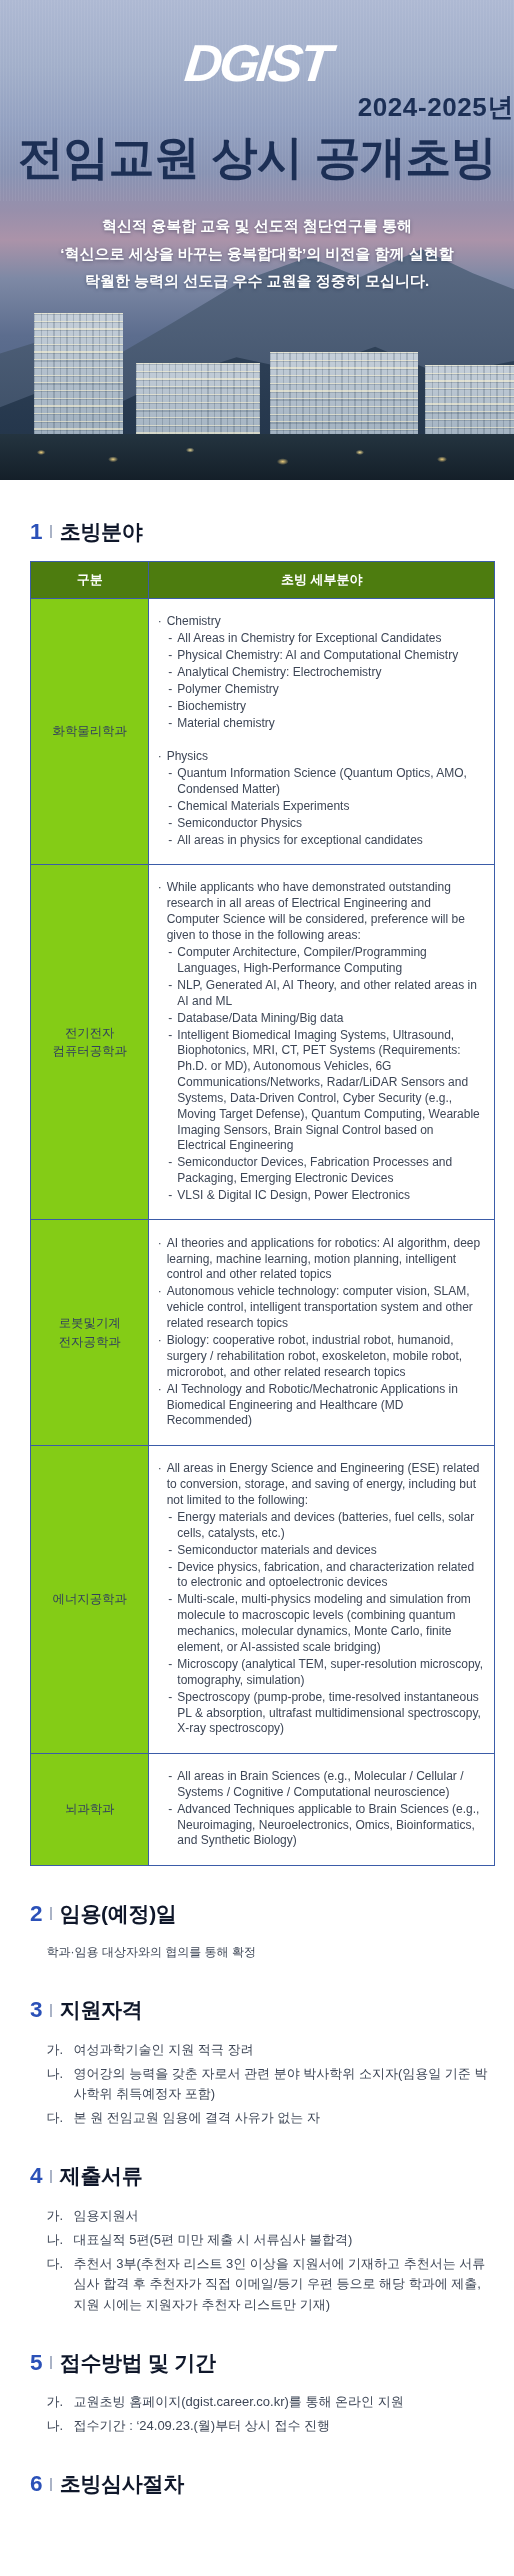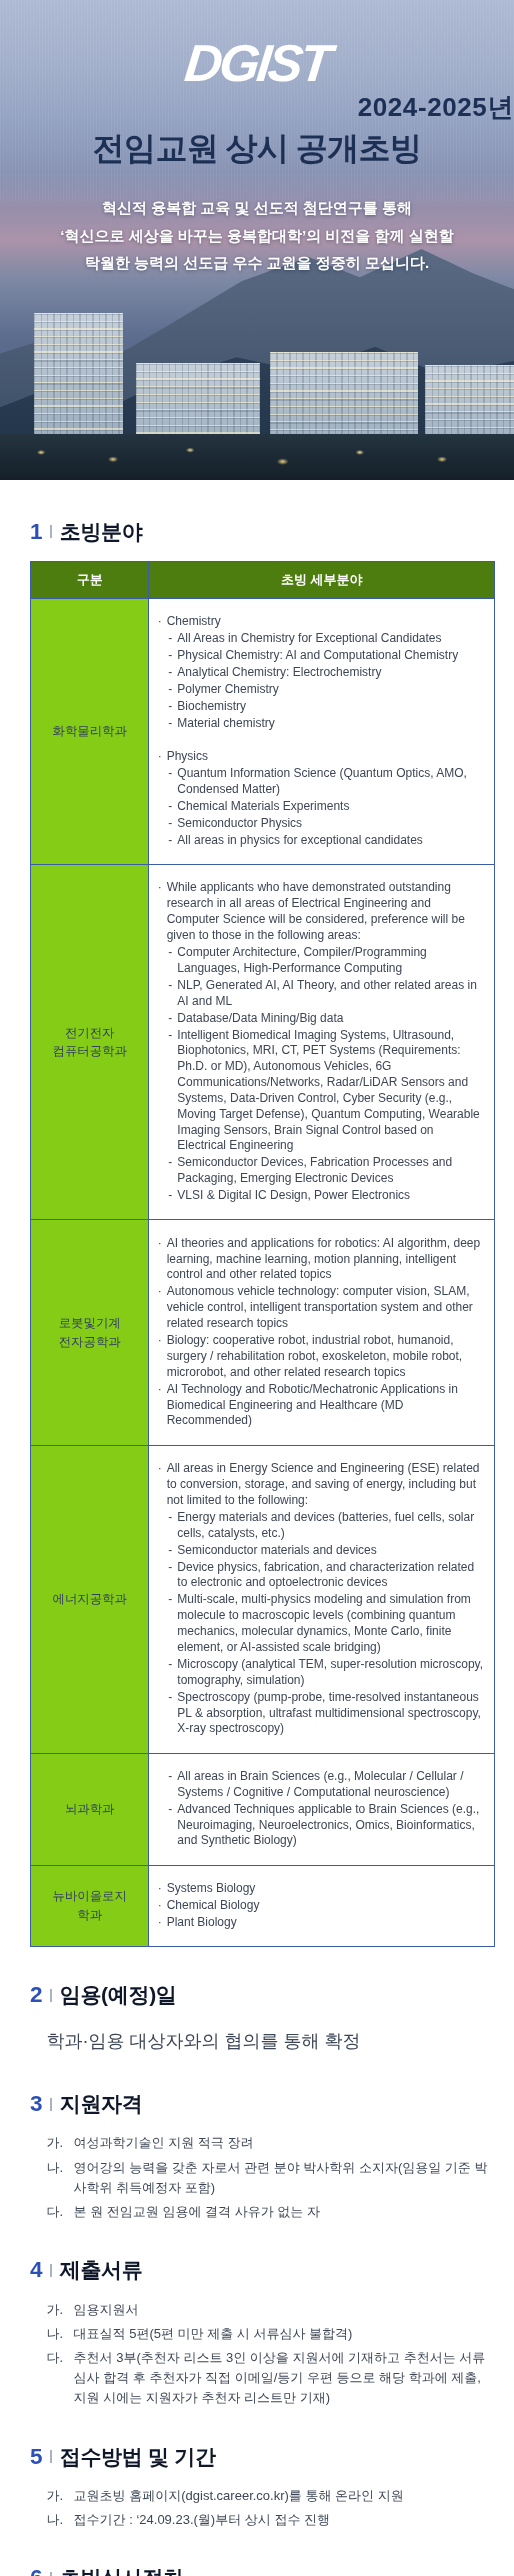"전임교원 상시 공개초빙" .big-title { font-family: Liberation Serif, serif -> none; font-size: 32px -> 46px }
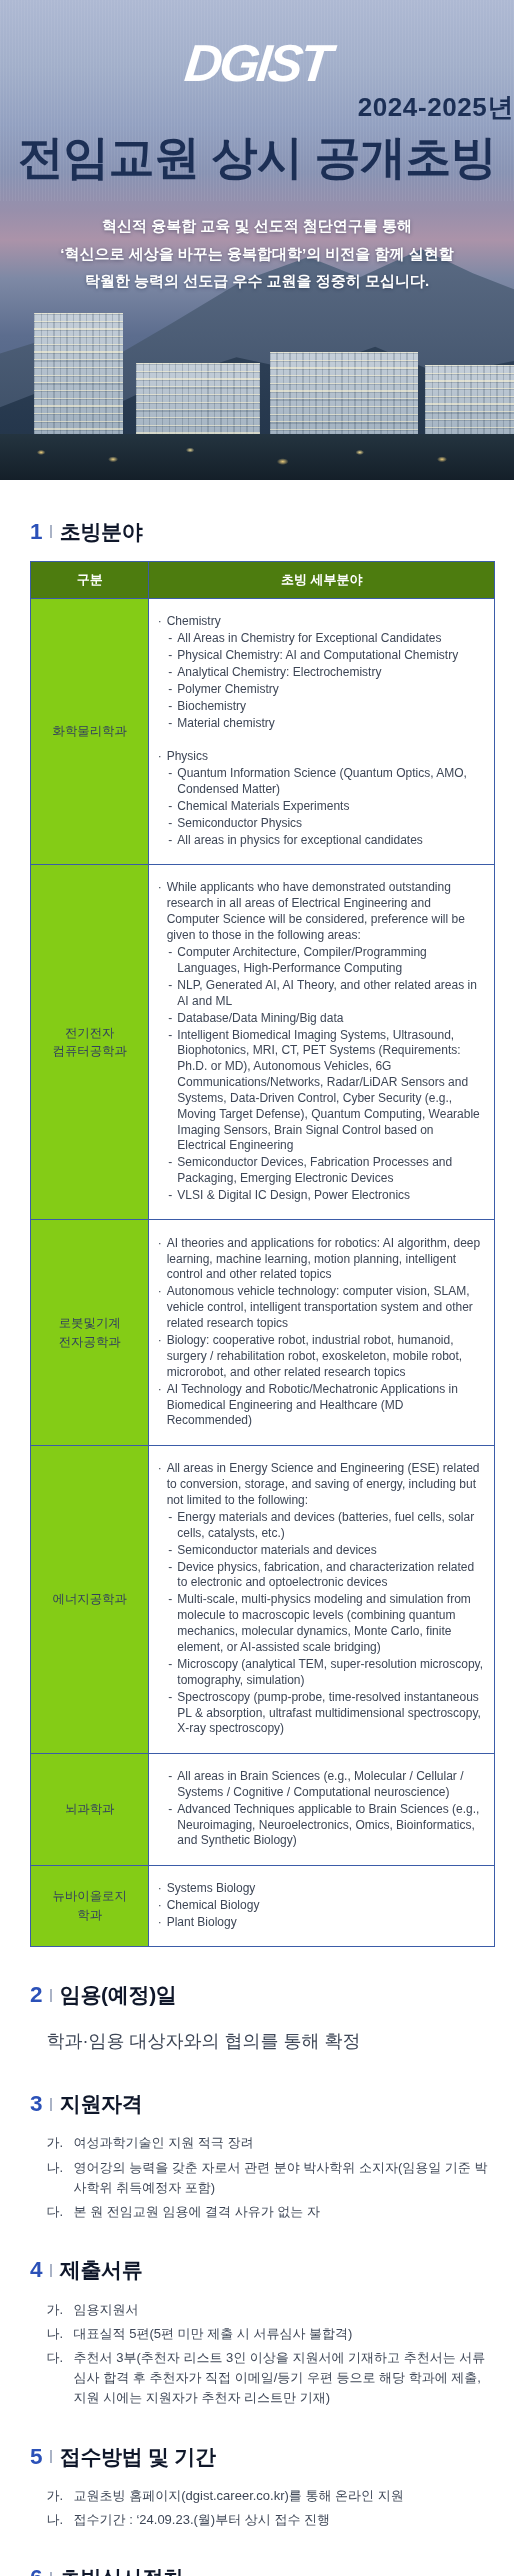"뉴바이올로지" tr { html: <tr> <th>뉴바이올로지 학과</th> <td> <div> <div> <span>·</span> <span>Systems Biology</span> </div> <div> <span>·</span> <span>Chemical Biology</span> </div> <div> <span>·</span> <span>Plant Biology</span> </div> </div> </td> </tr> -> none }
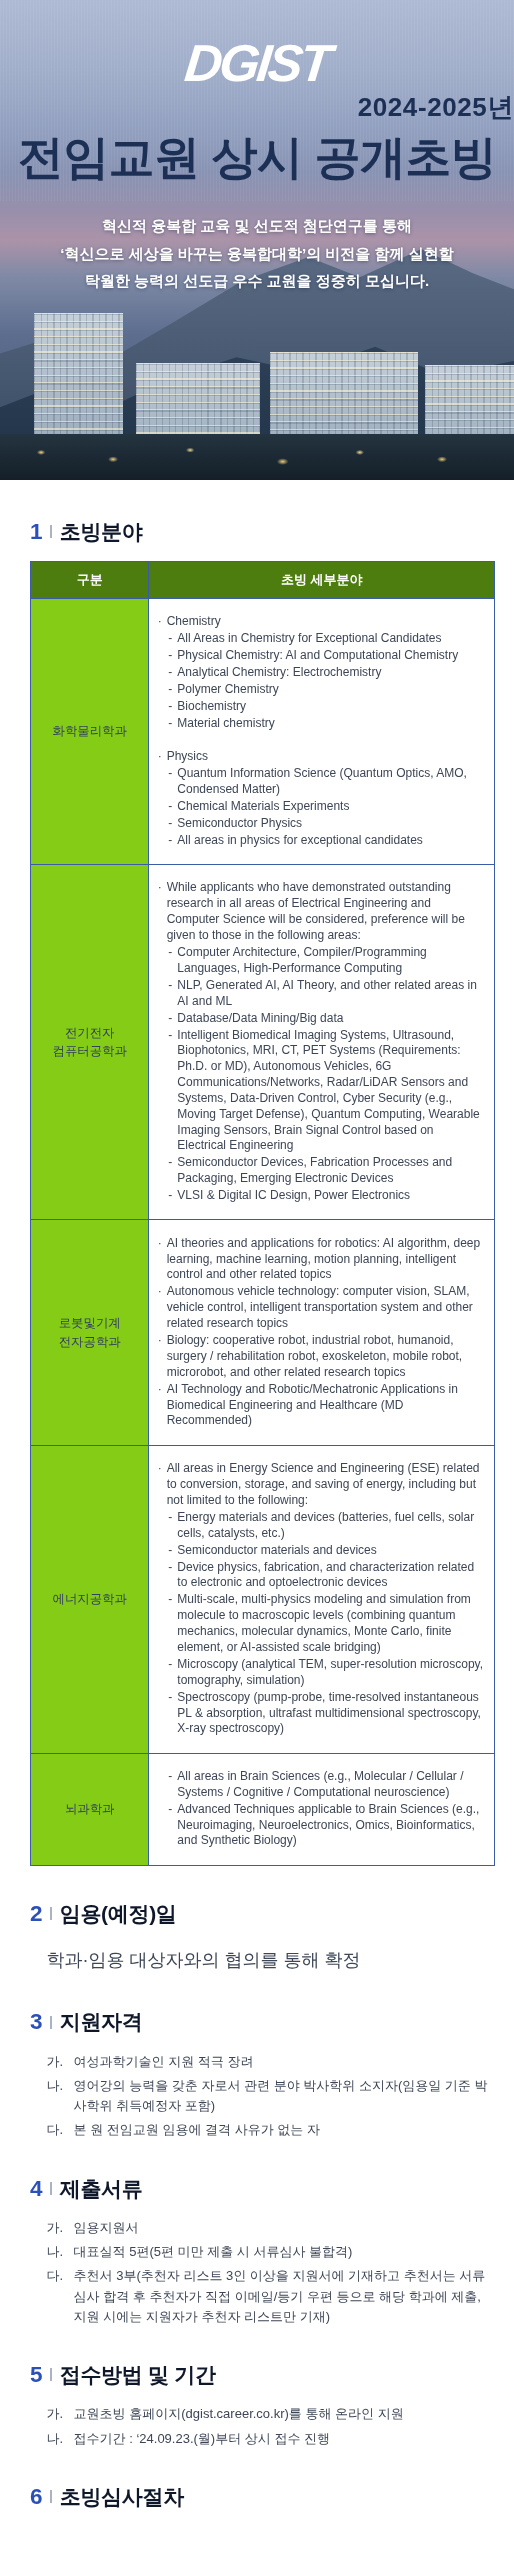"학과·임용 대상자와의 협의를 통해 확정" .sec-body { font-size: 18px -> 12px }
